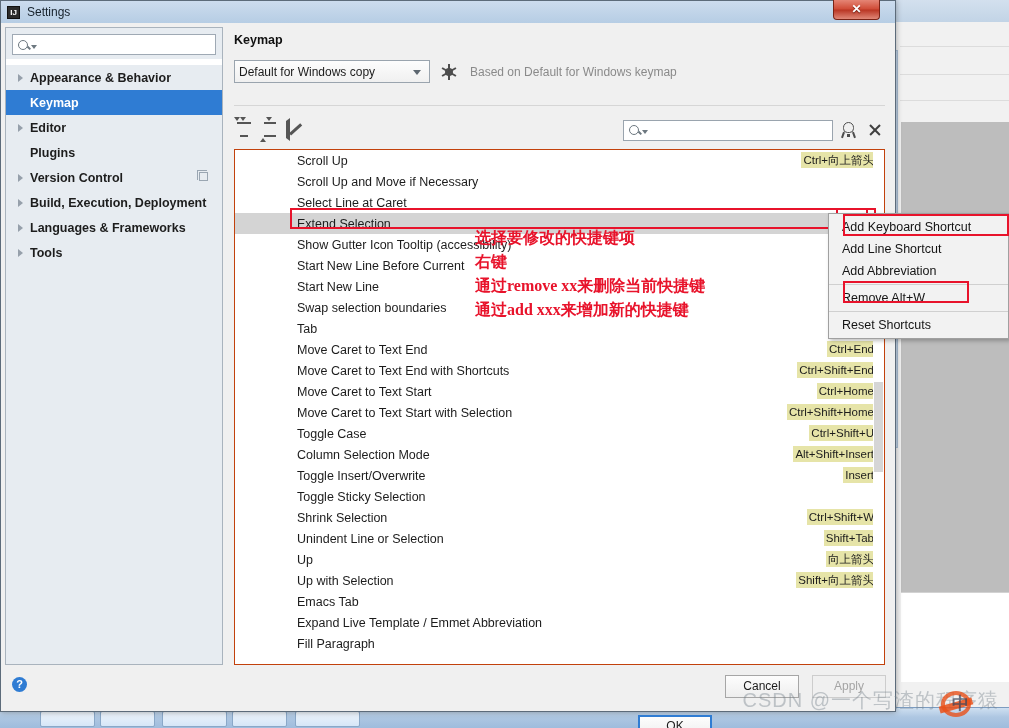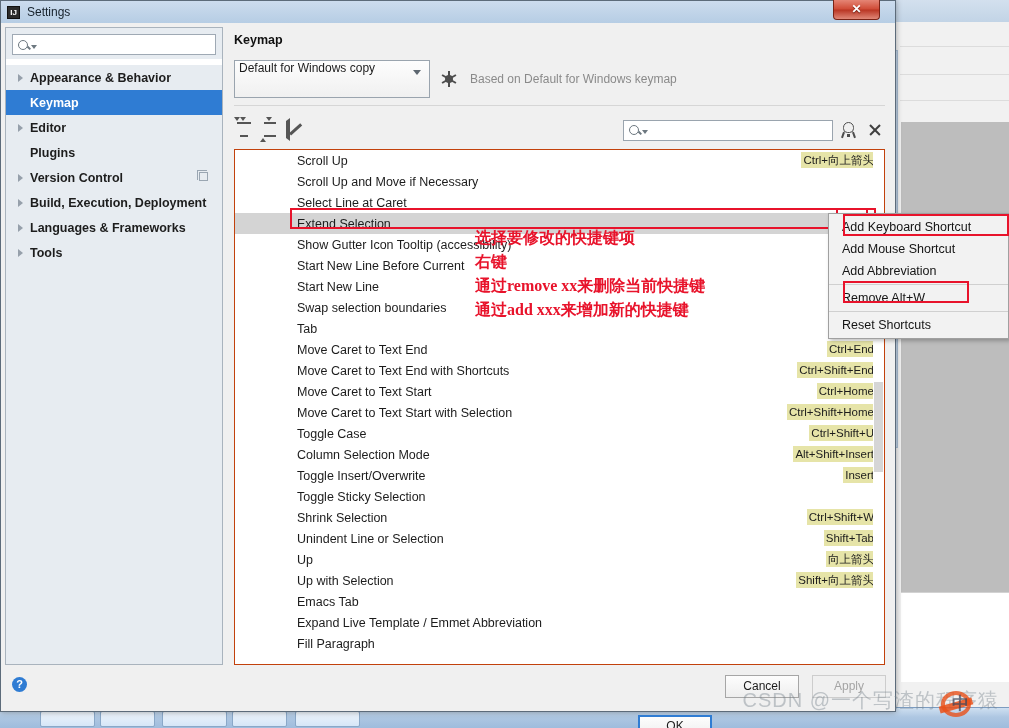"Default for Windows copy" #keymap-select { align-items: none -> center; height: 38px -> 23px }
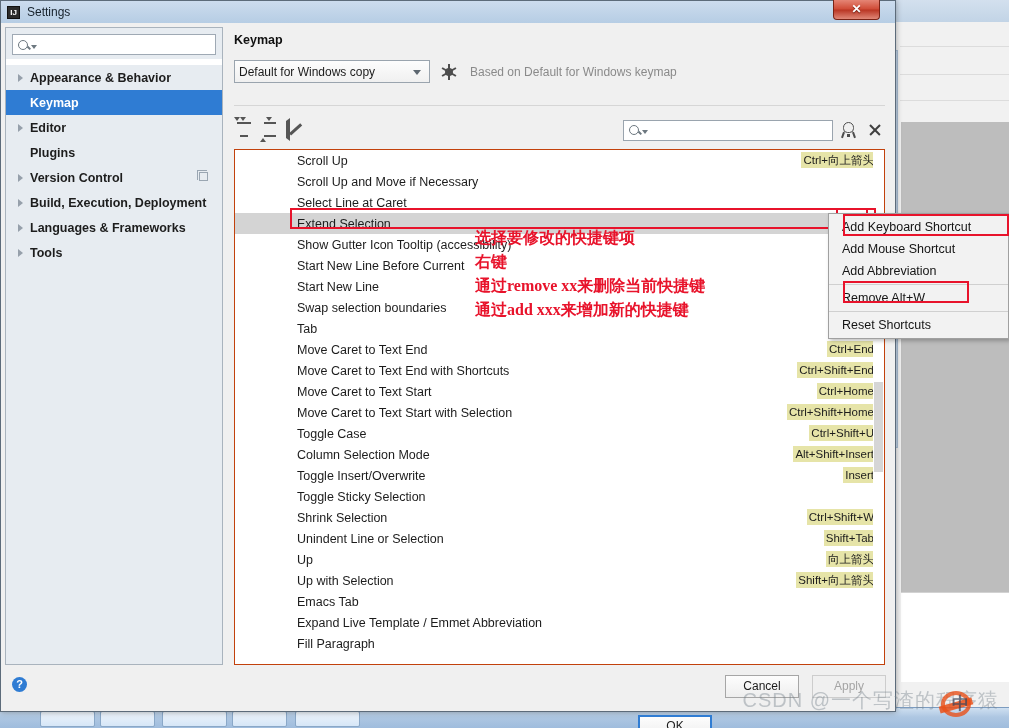"Add Mouse Shortcut" div.mi { text: Mouse -> Line }
